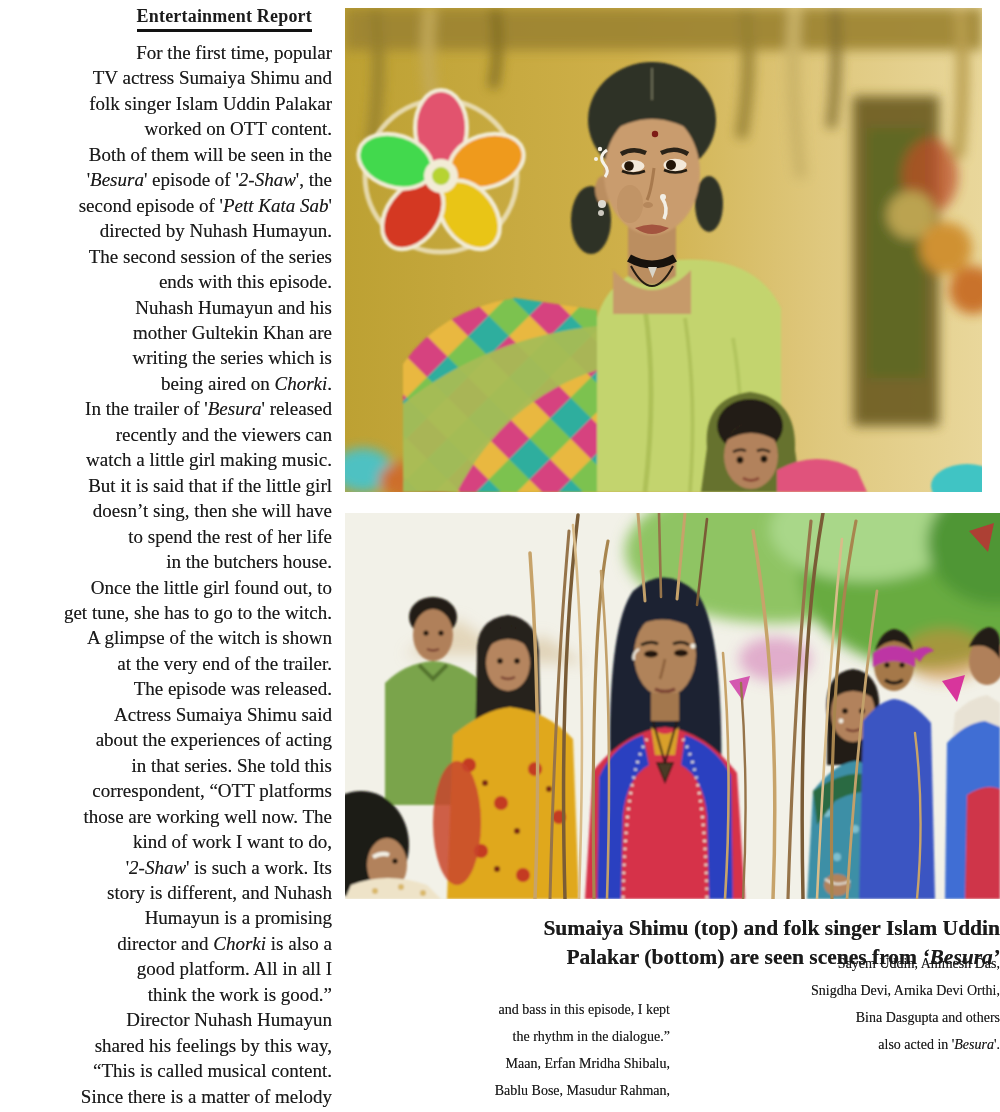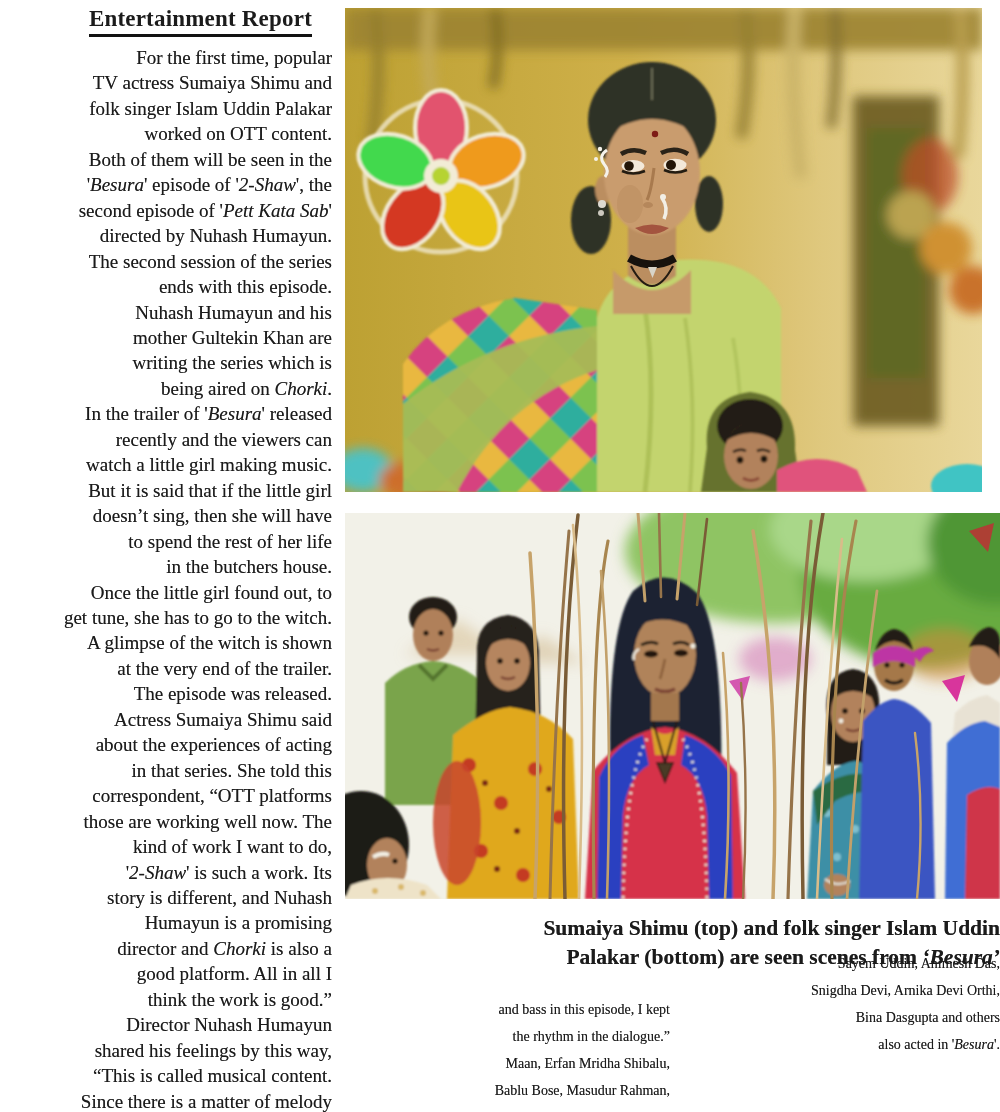"Entertainment Report" .heading { font-size: 23px -> 18px }
